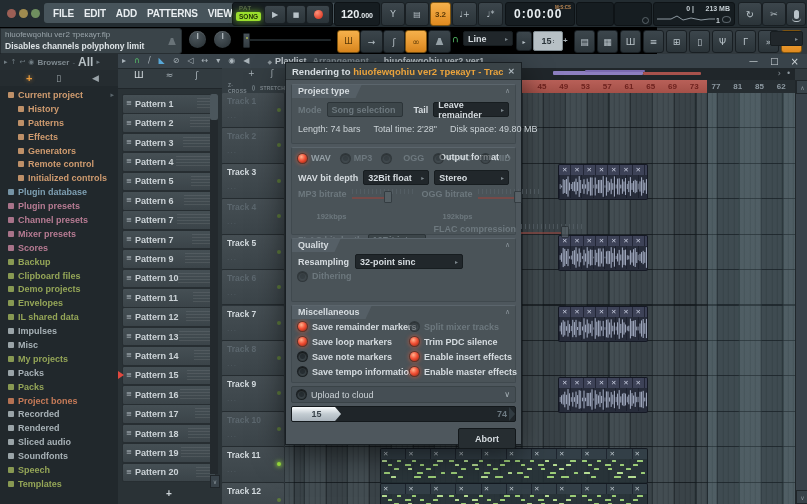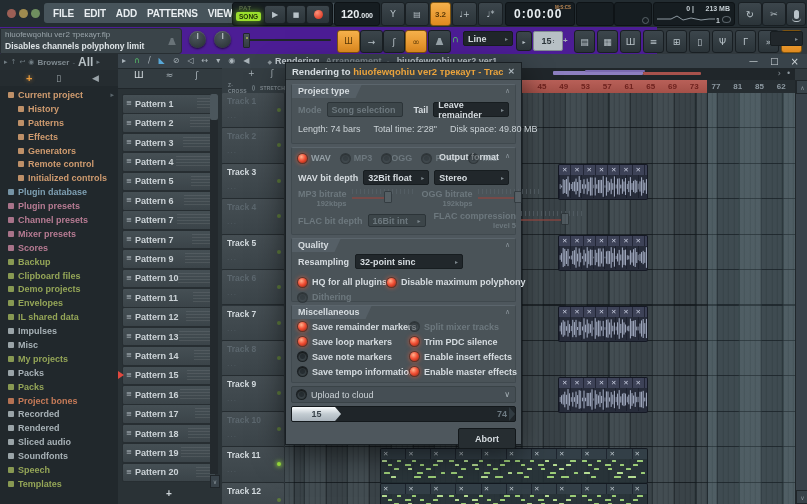"hiuofewqohiu ver2 трекаут.flp" #row2 { background: #4c1d95 -> #000000 }
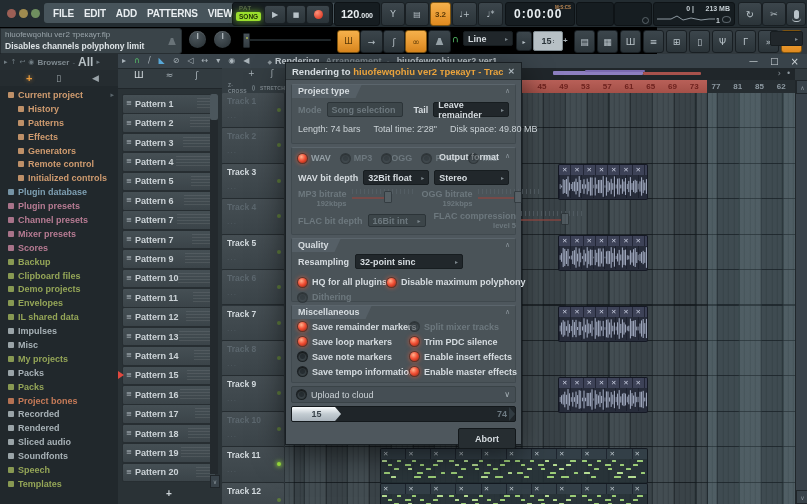"Rendering" span.pl-title { text: Rendering -> Playlist }
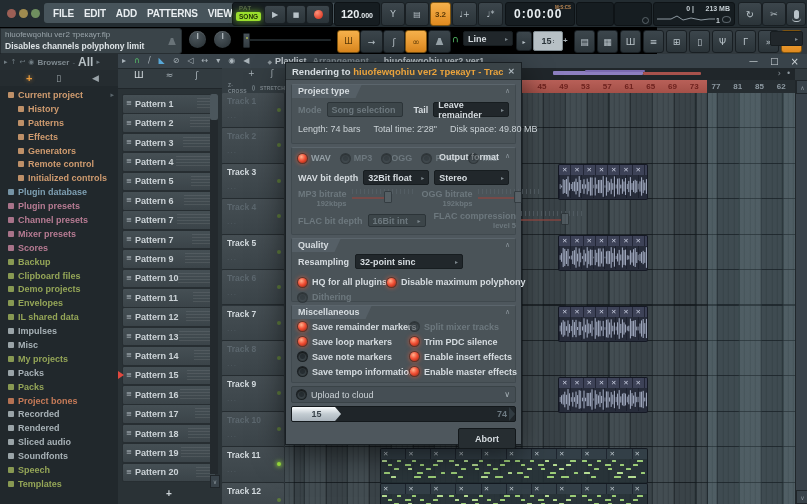"OGG" div.chk { gap: 0 -> 12px }
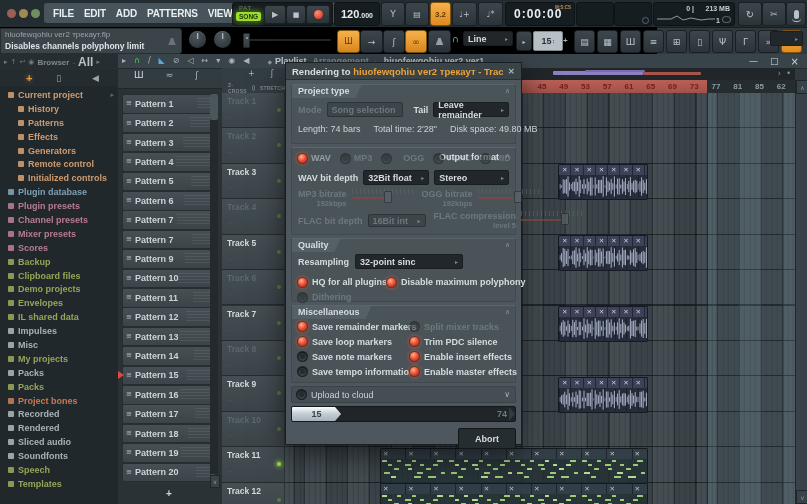"192kbps" .sub { margin-top: none -> 13px }
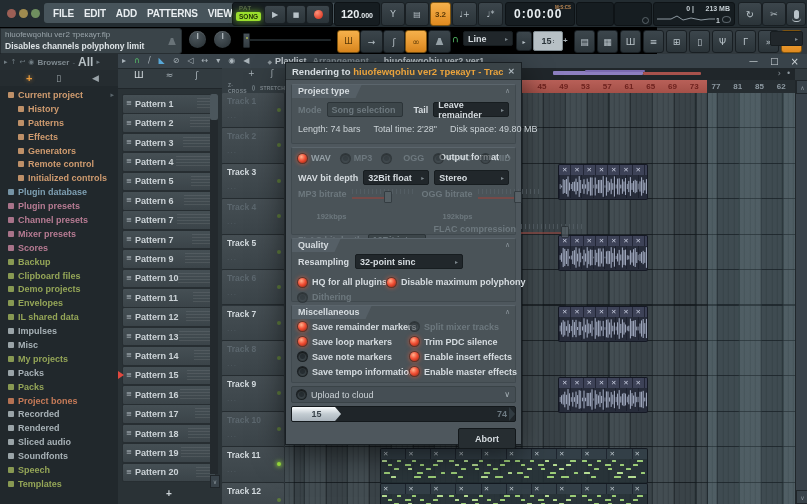"HQ for all plugins" div { html: <div> <div> <span></span> <span>HQ for all plugins</span> </div> <div> <span></span> <span>Disable maximum polyphony</span> </div> </div> -> none }
